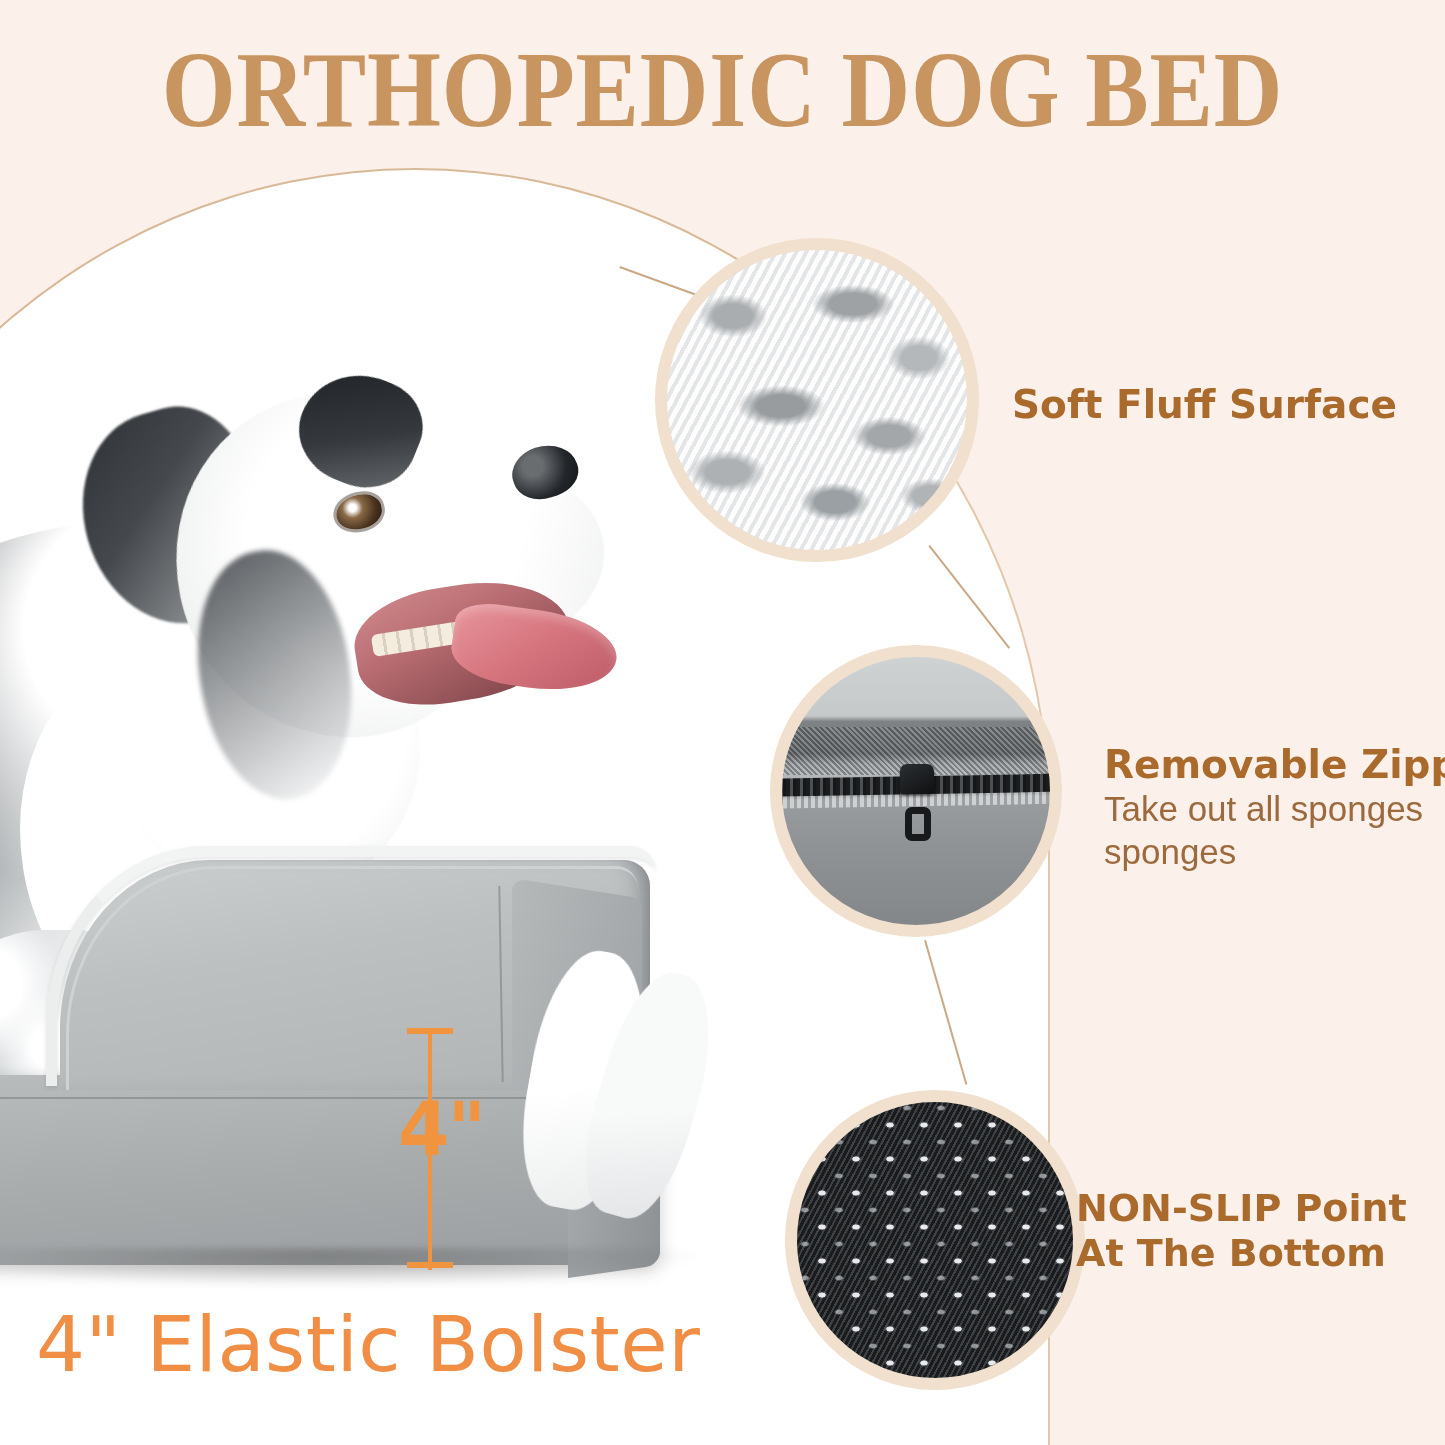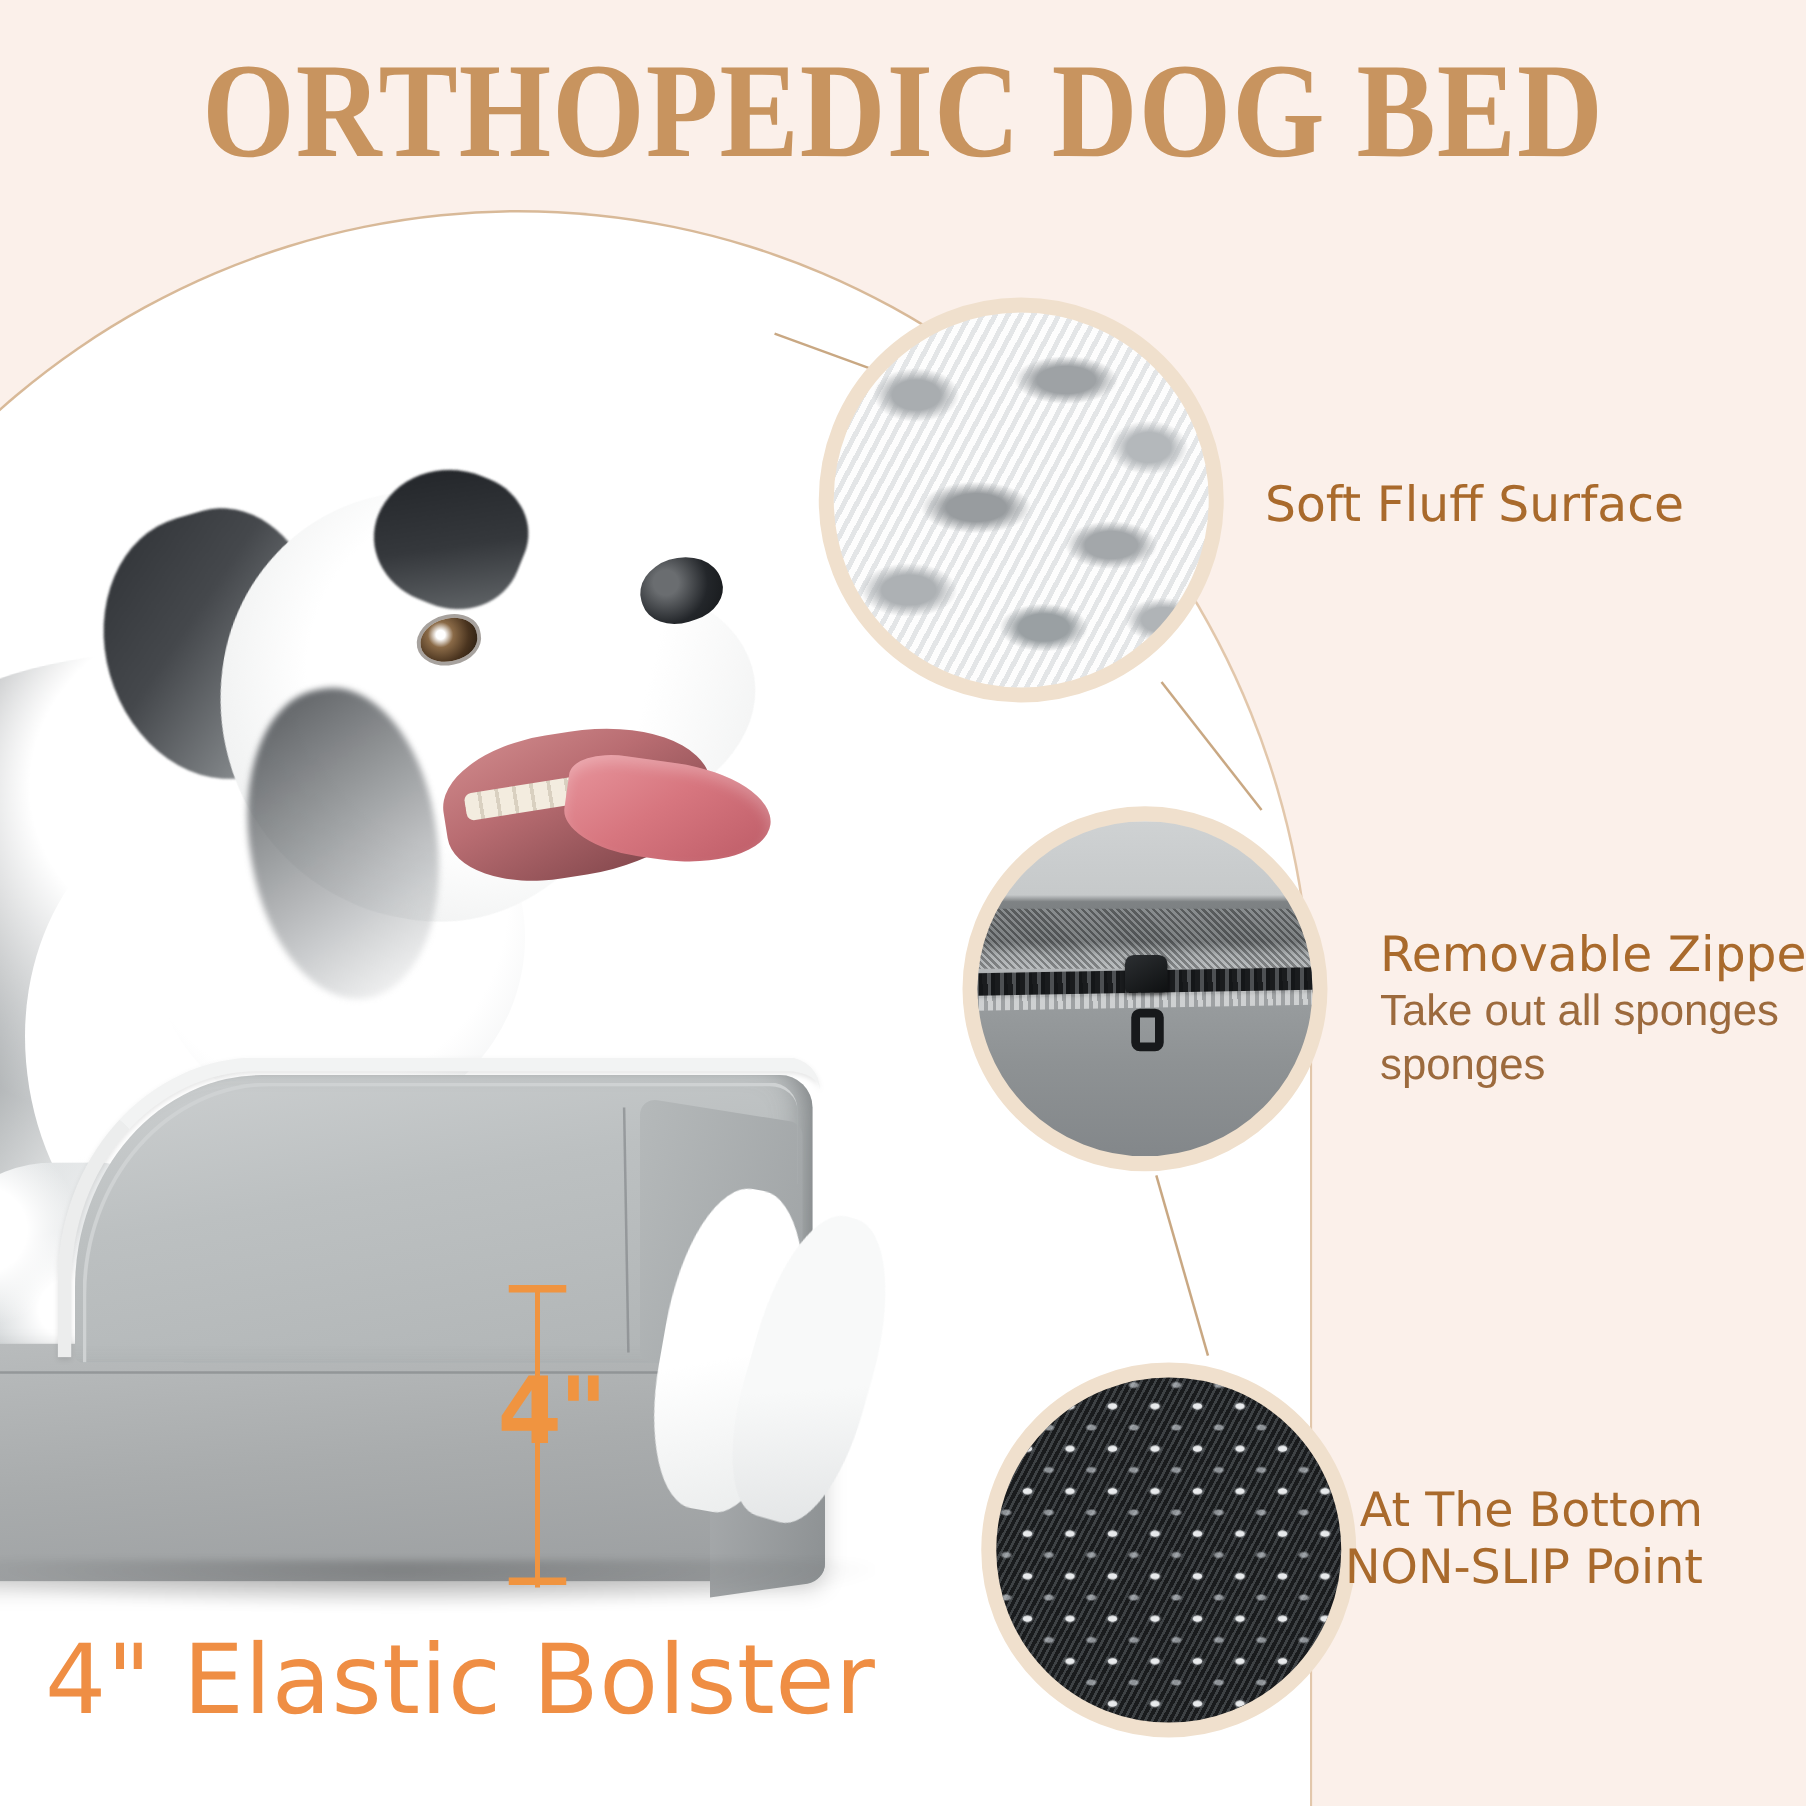"Soft Fluff Surface" .label-title { font-weight: normal -> bold; text-align: right -> none }
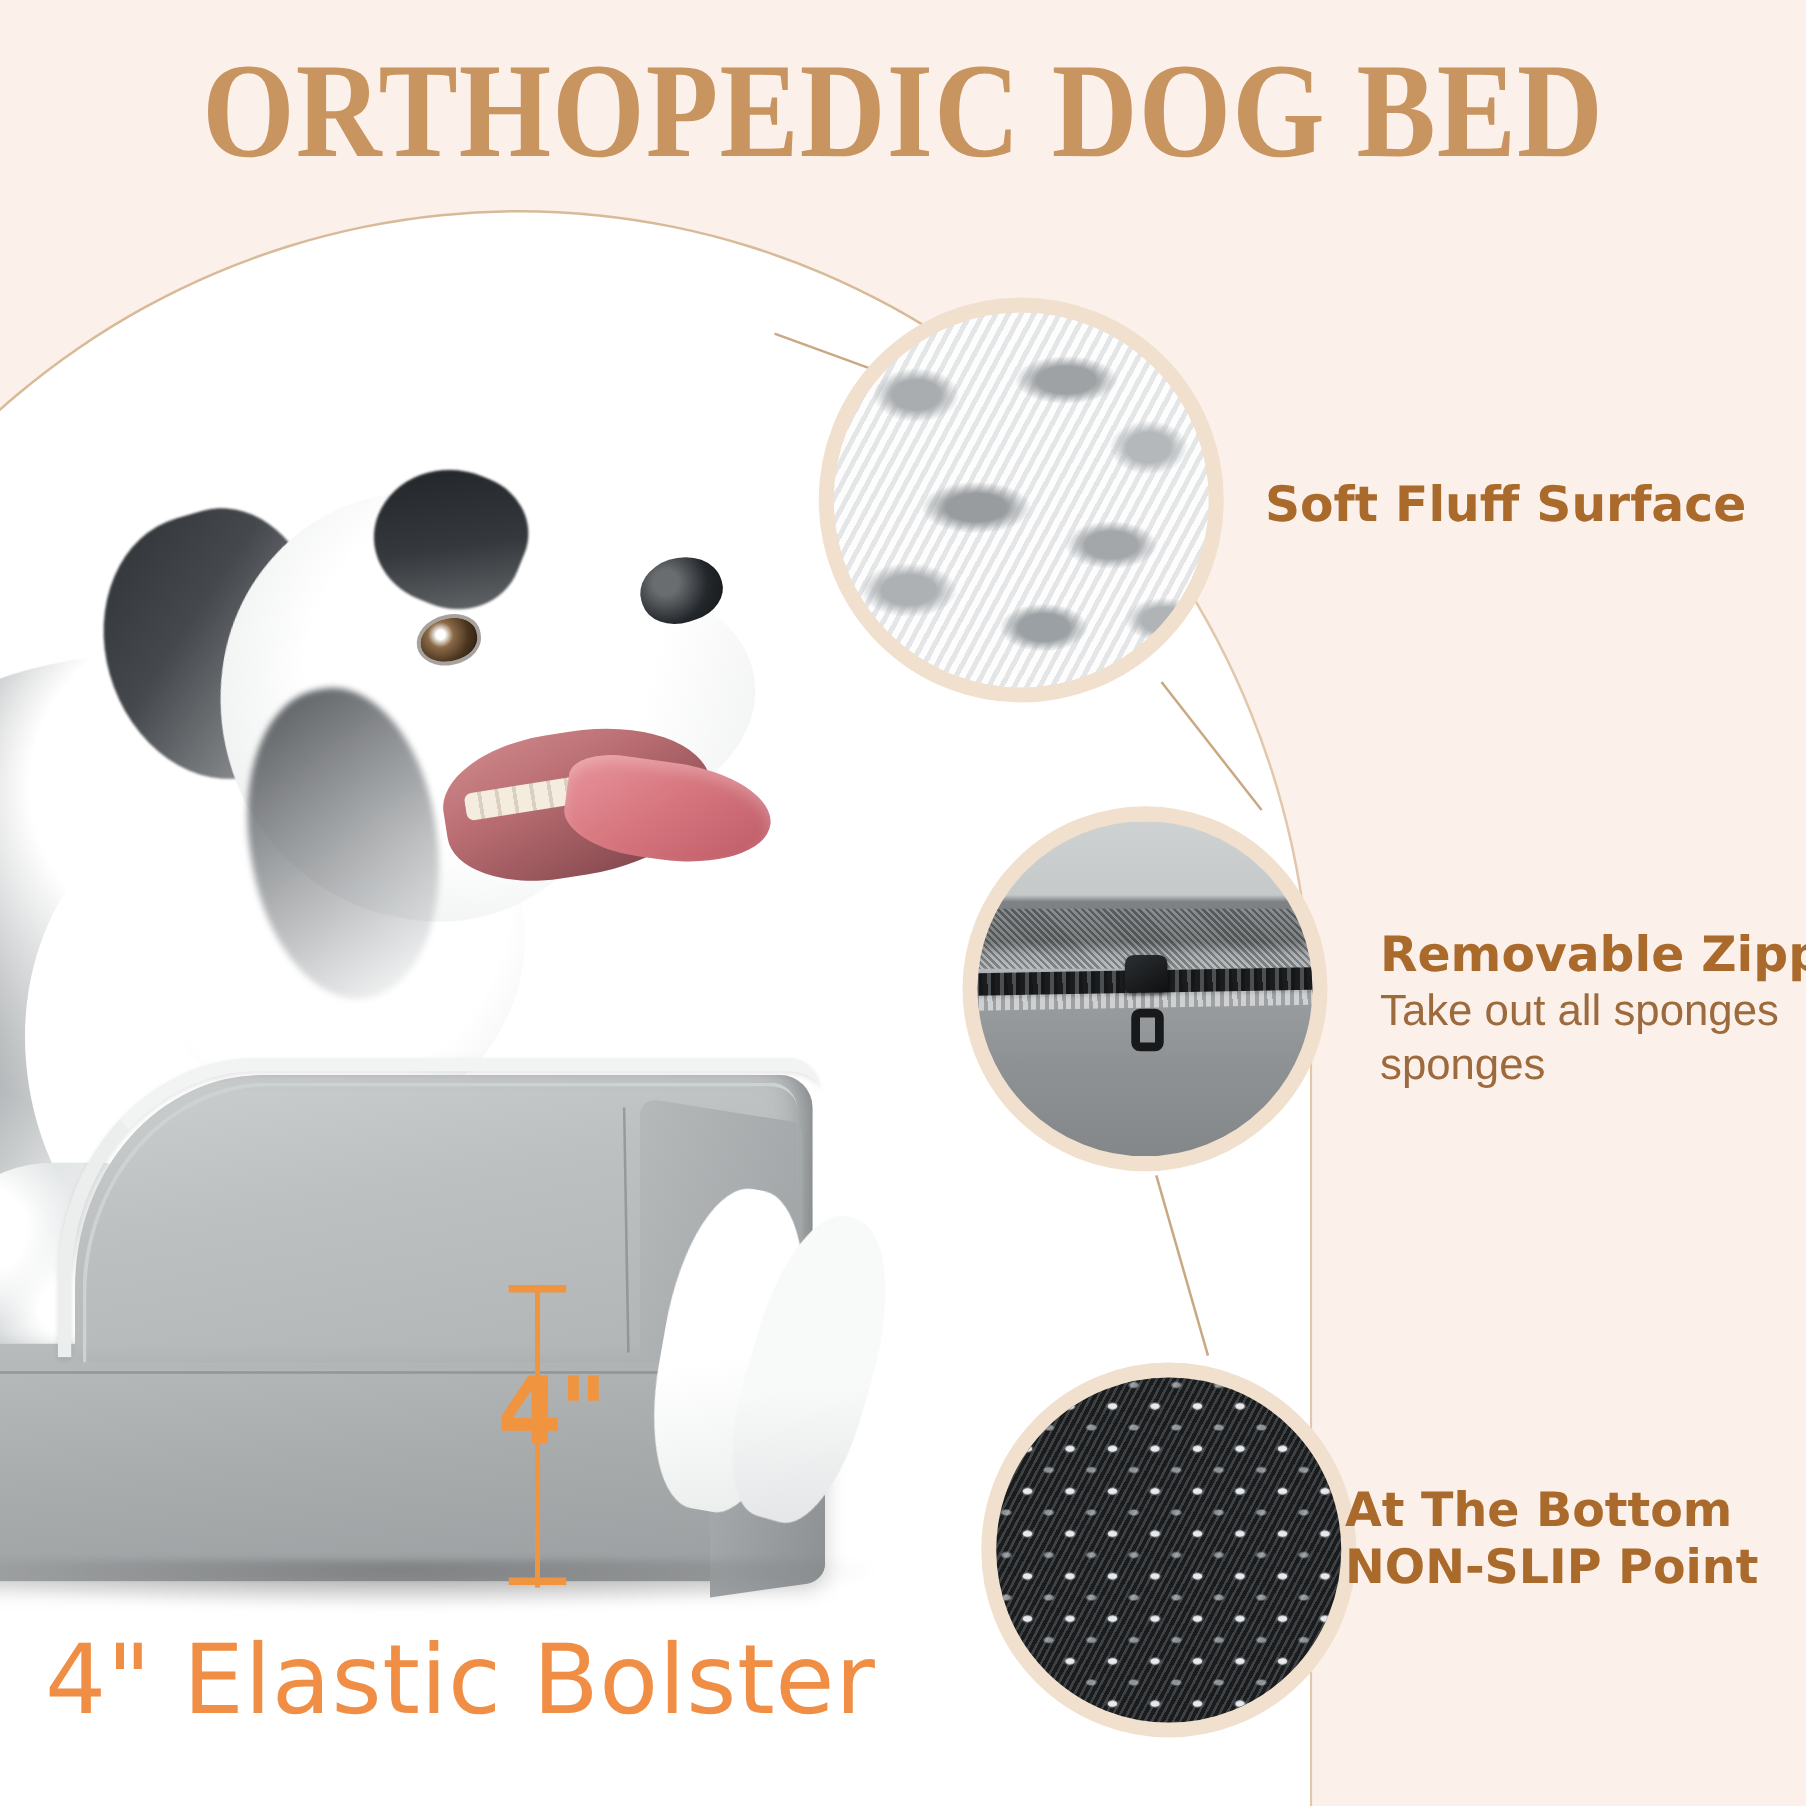"At The Bottom" div.label-title { order: before "NON-SLIP Point" -> after "NON-SLIP Point" }
